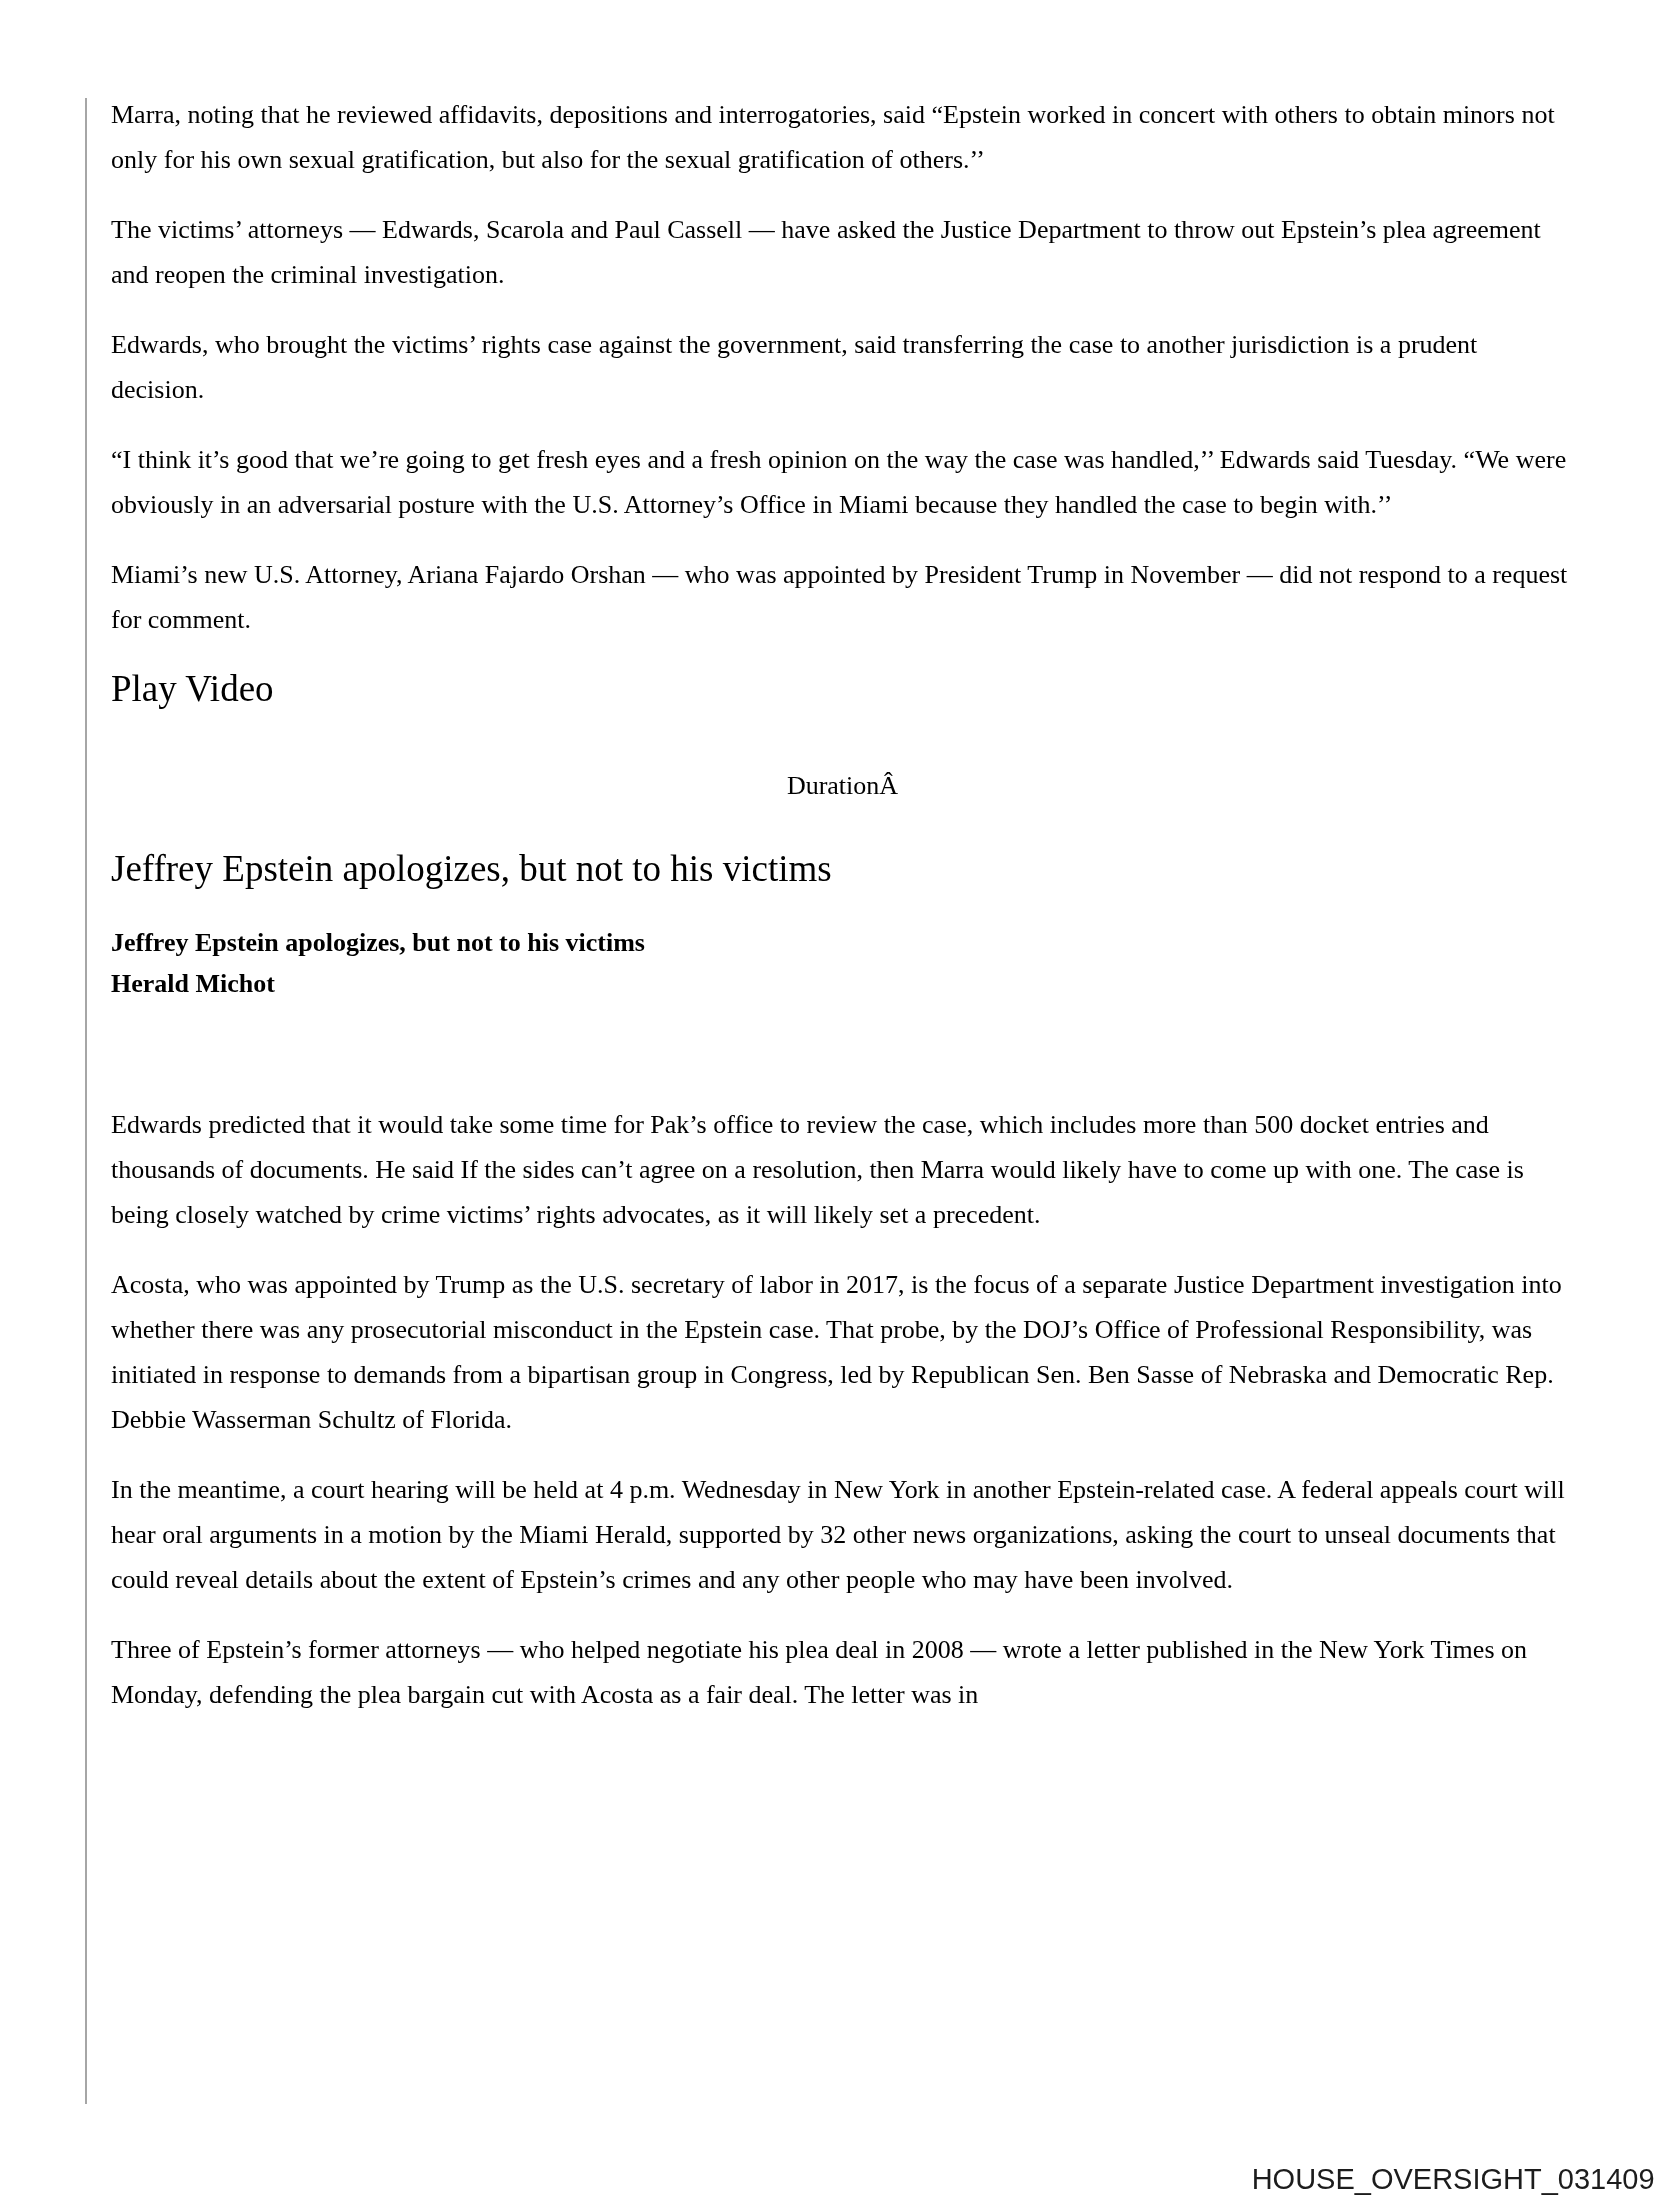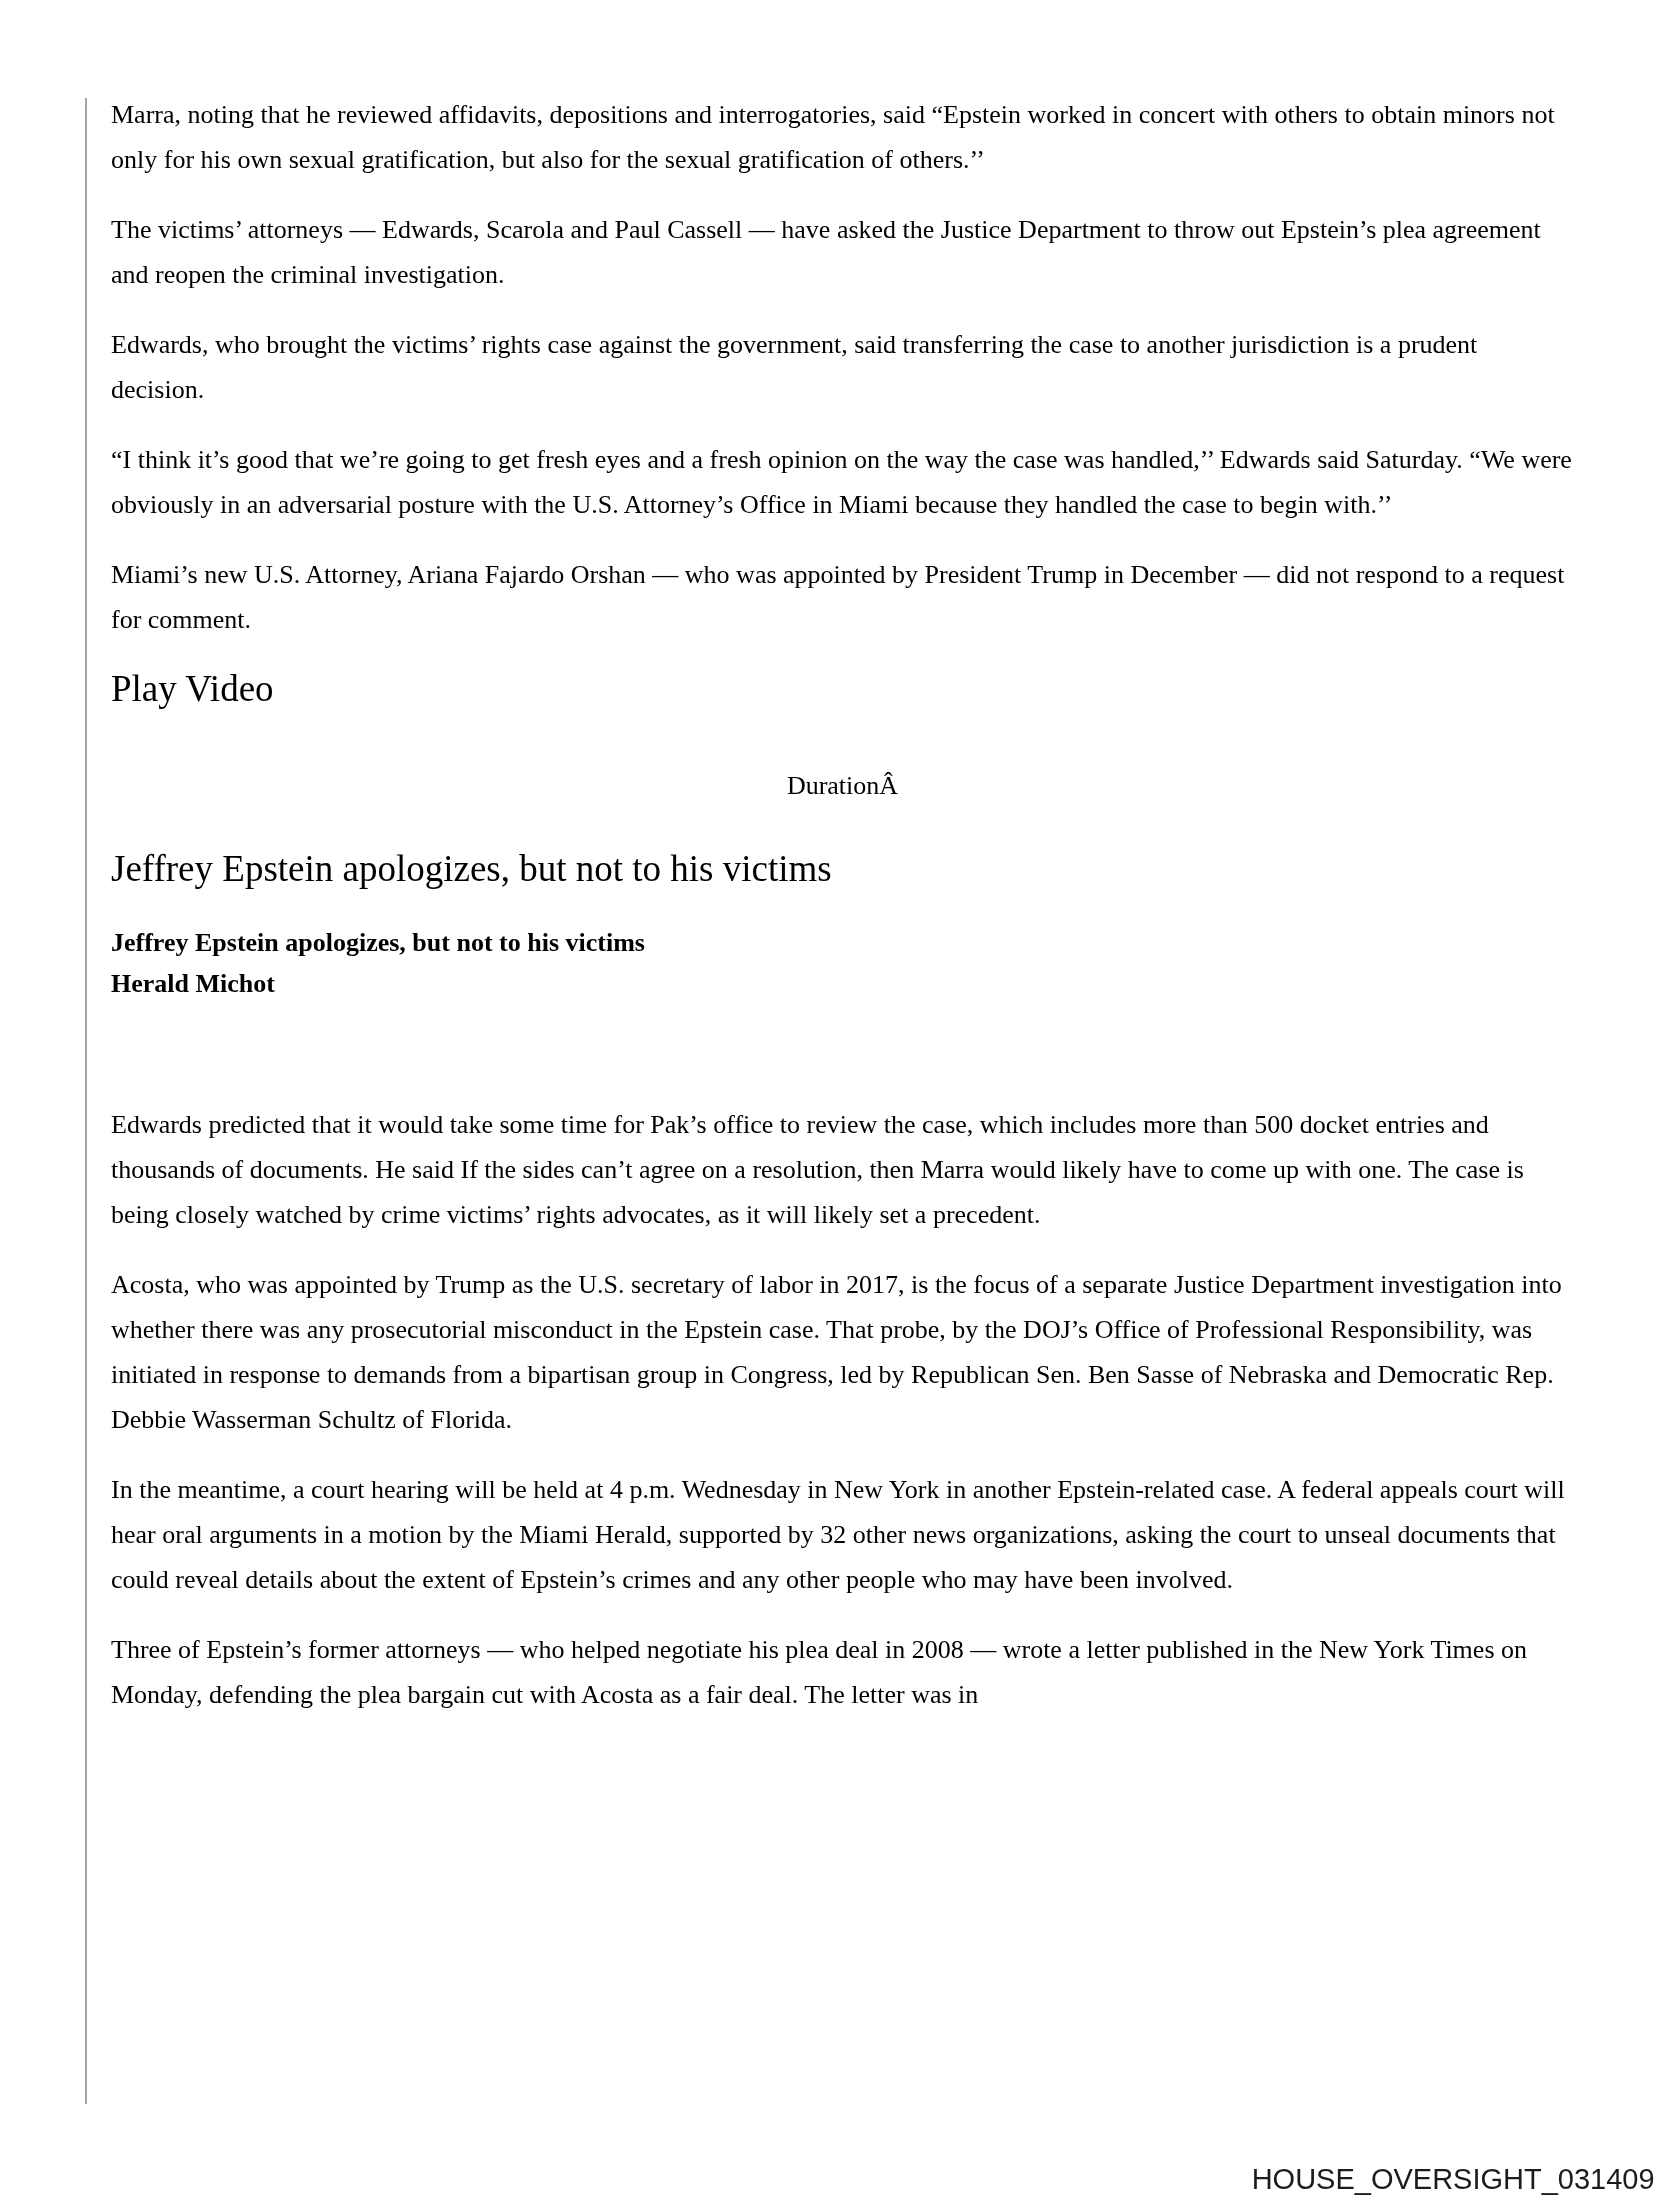"“I think it’s good that" p { text: Saturday -> Tuesday }
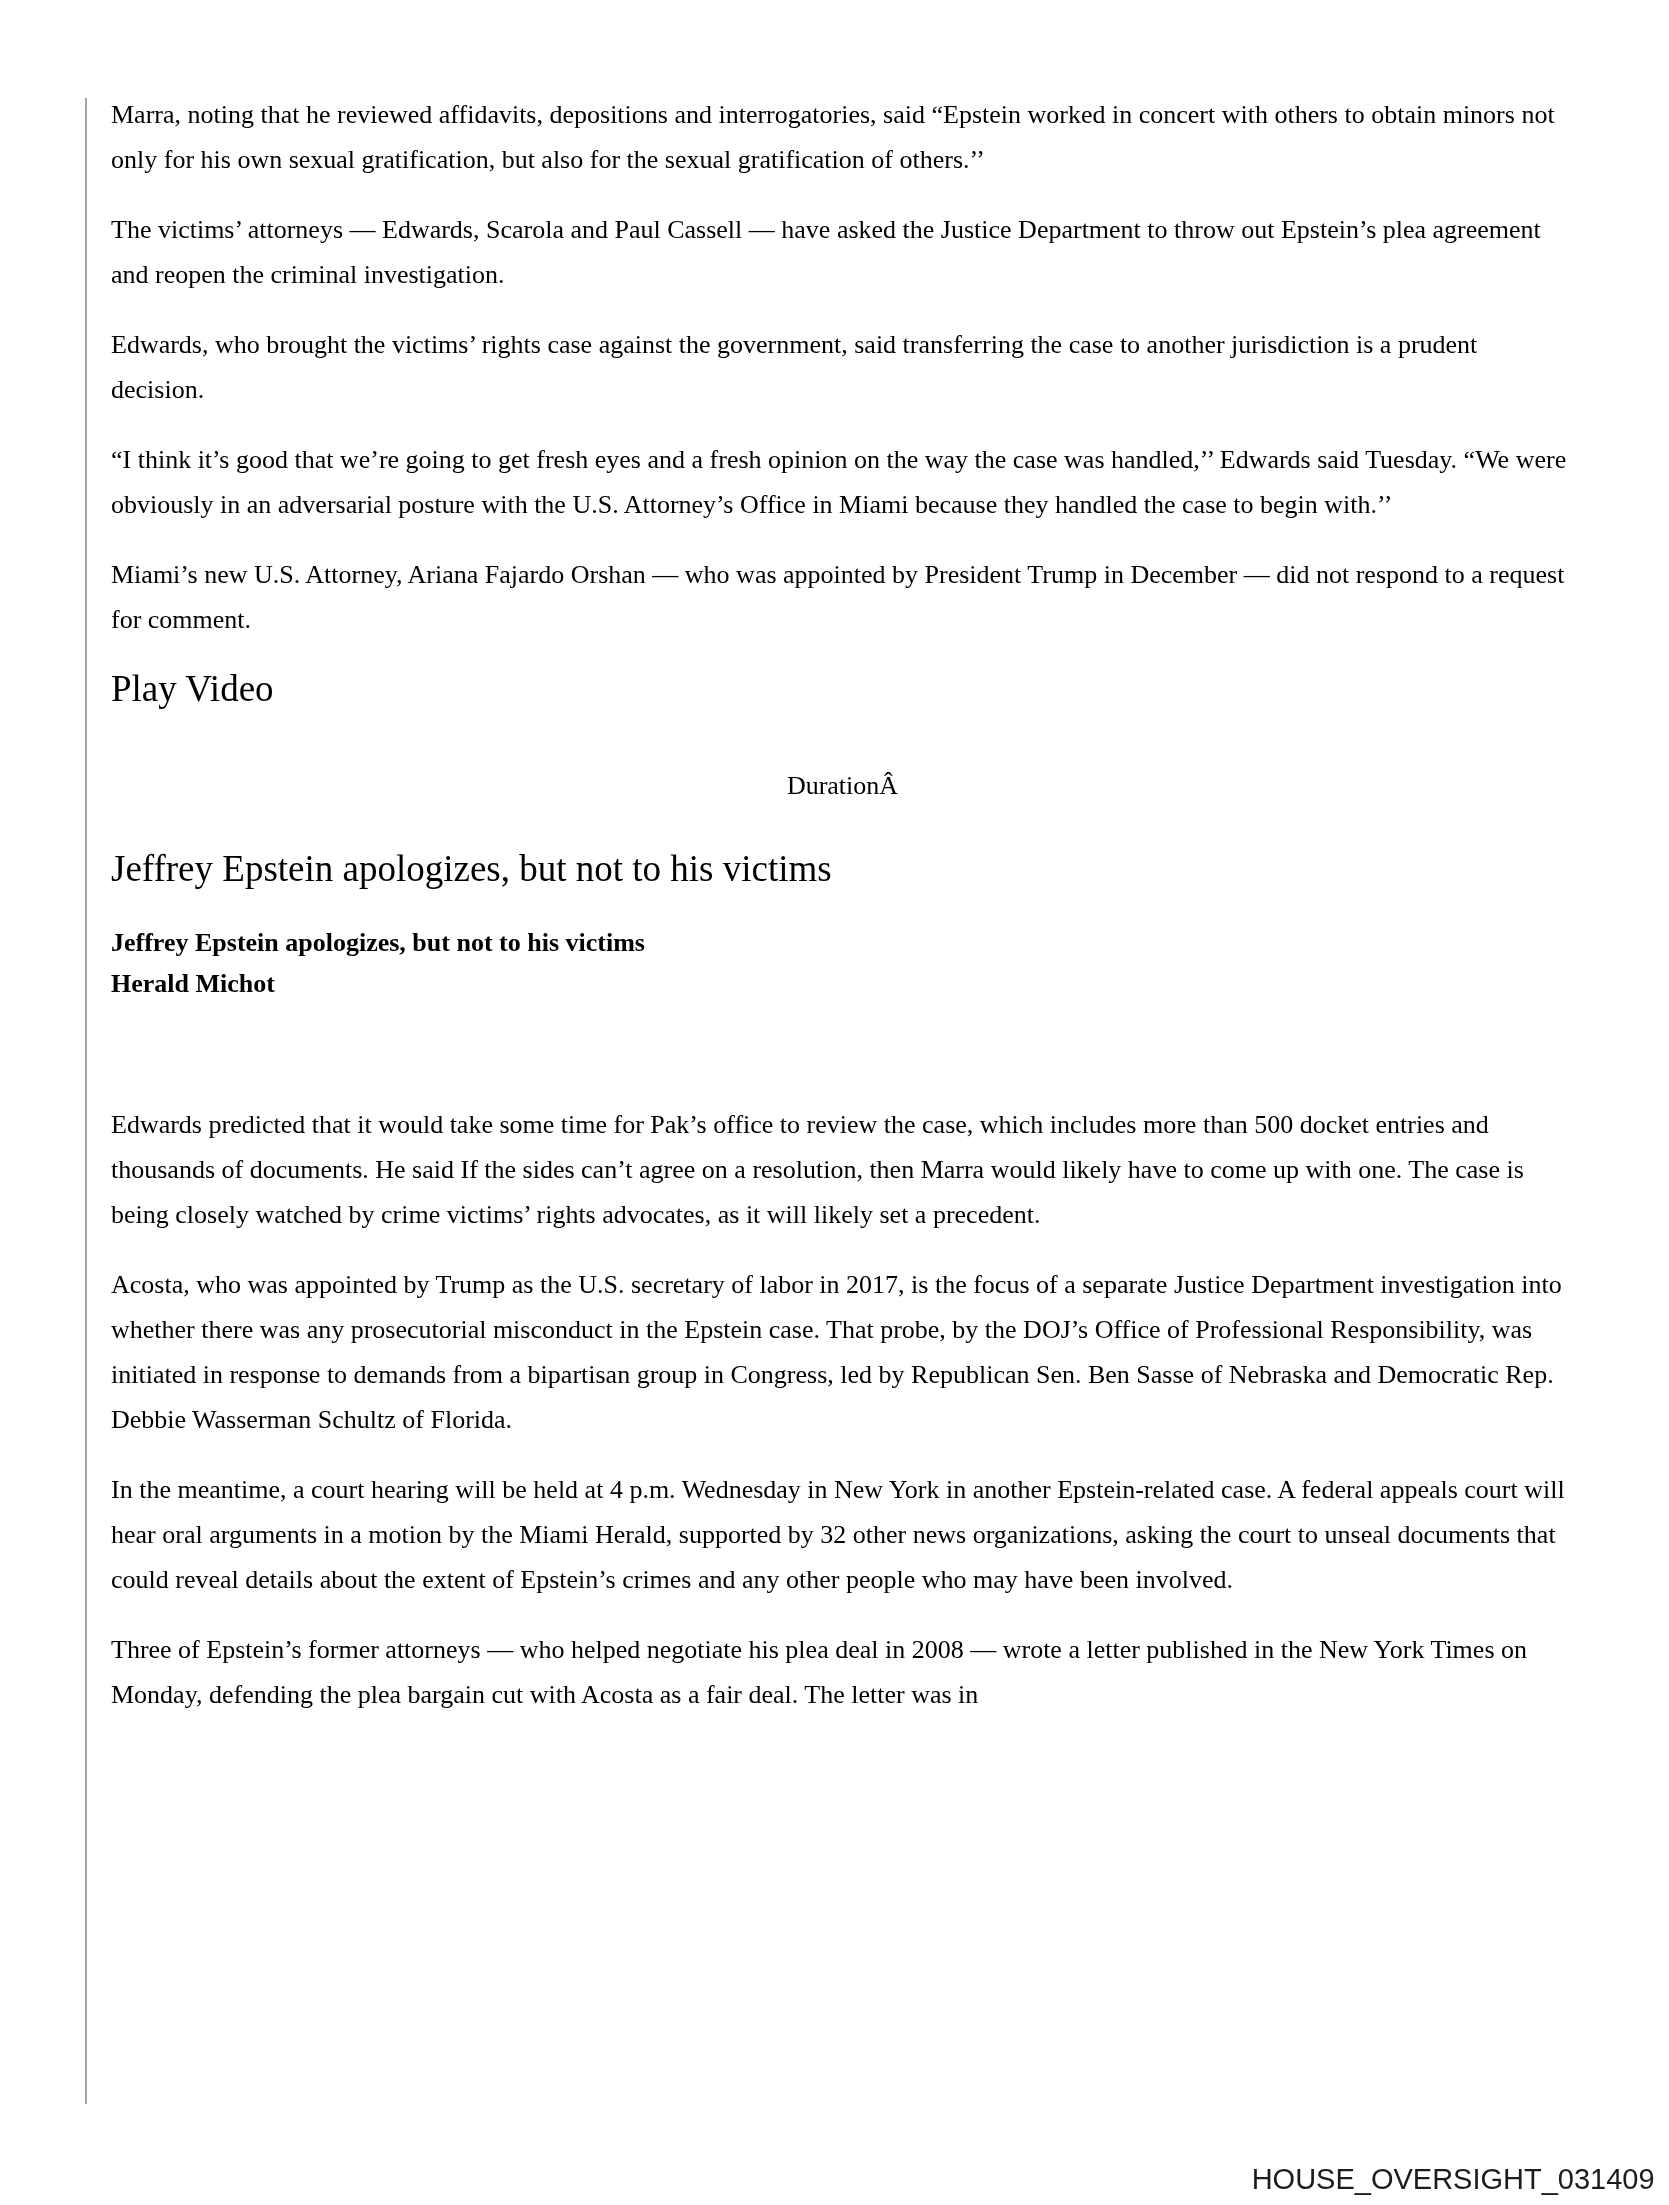"Miami’s new U.S. Attorney, Ariana" p { text: December -> November }
